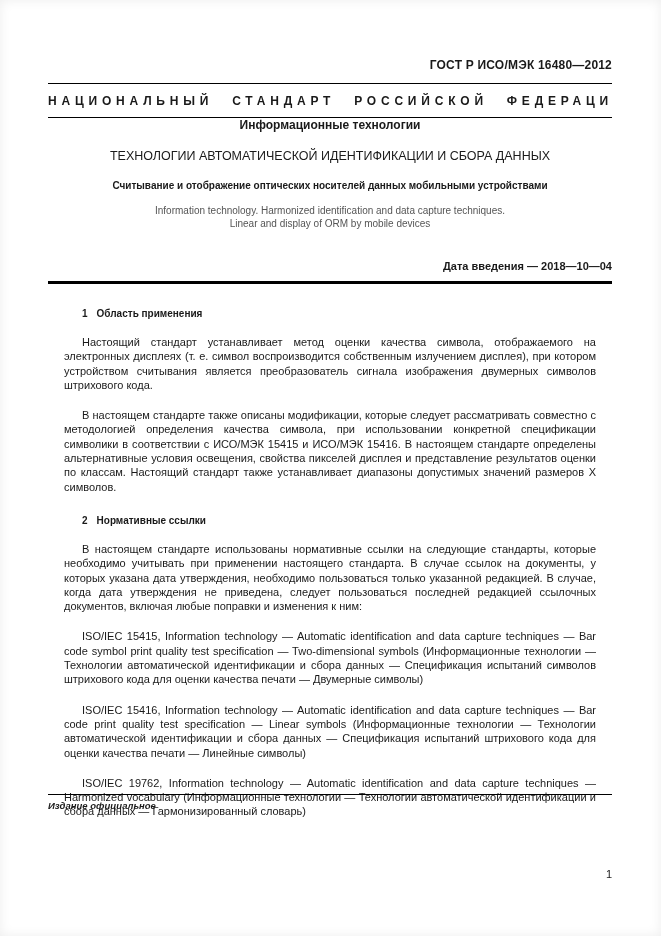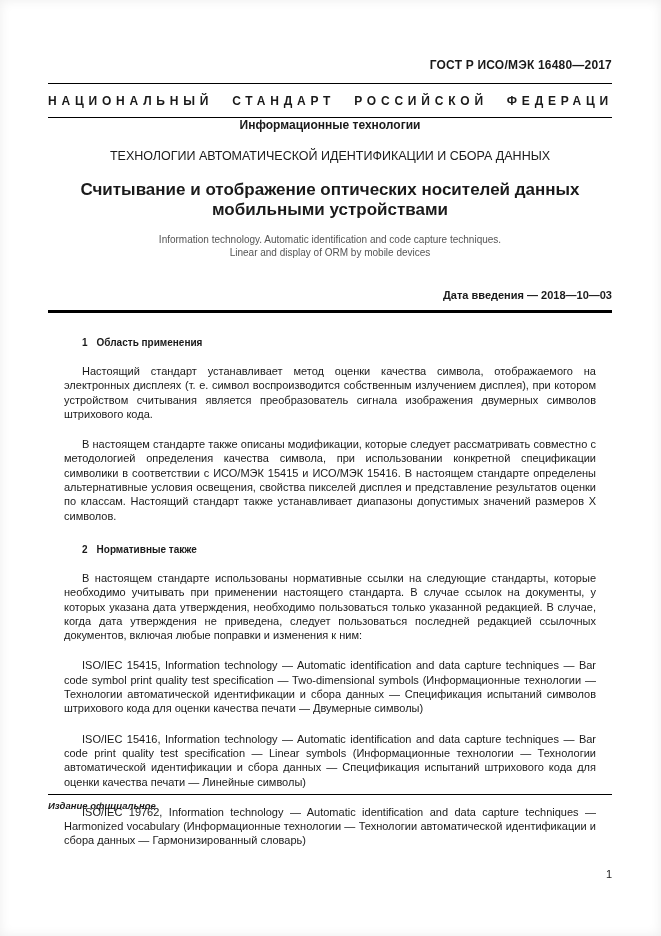"ГОСТ Р ИСО/МЭК 16480—2017" div.doc-code { text: 2017 -> 2012 }
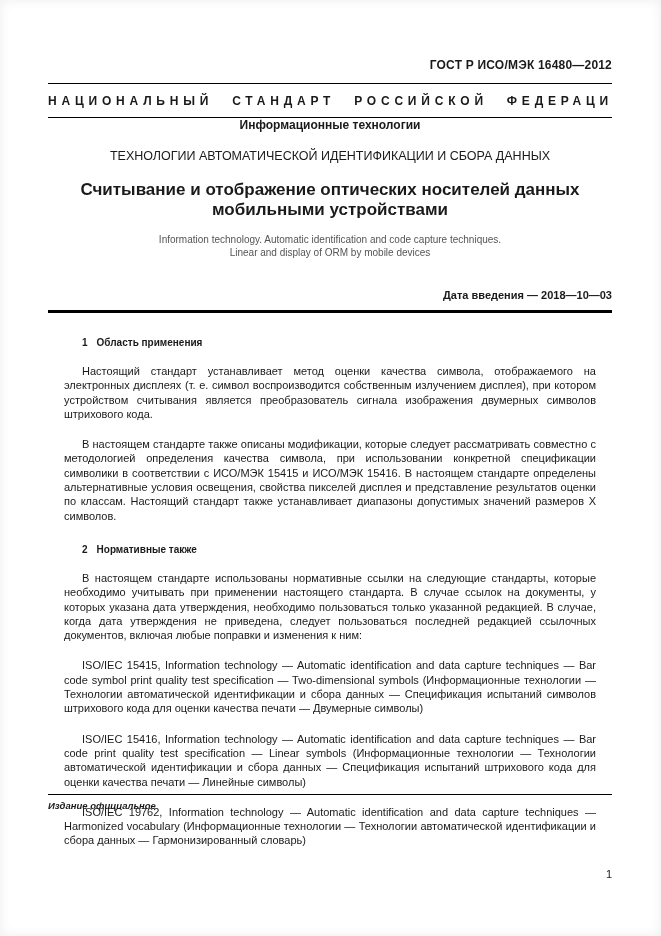"Считывание и отображение оптических" .title-sub { font-size: 17px -> 10px }
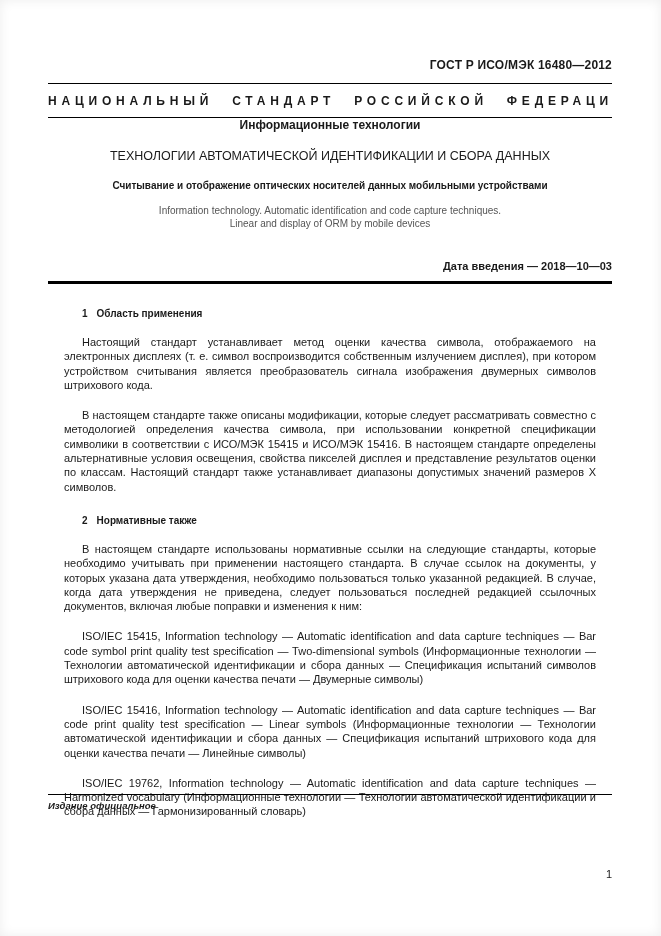"Information technology. Automatic" div { text: Automatic identification and code -> Harmonized identification and data }
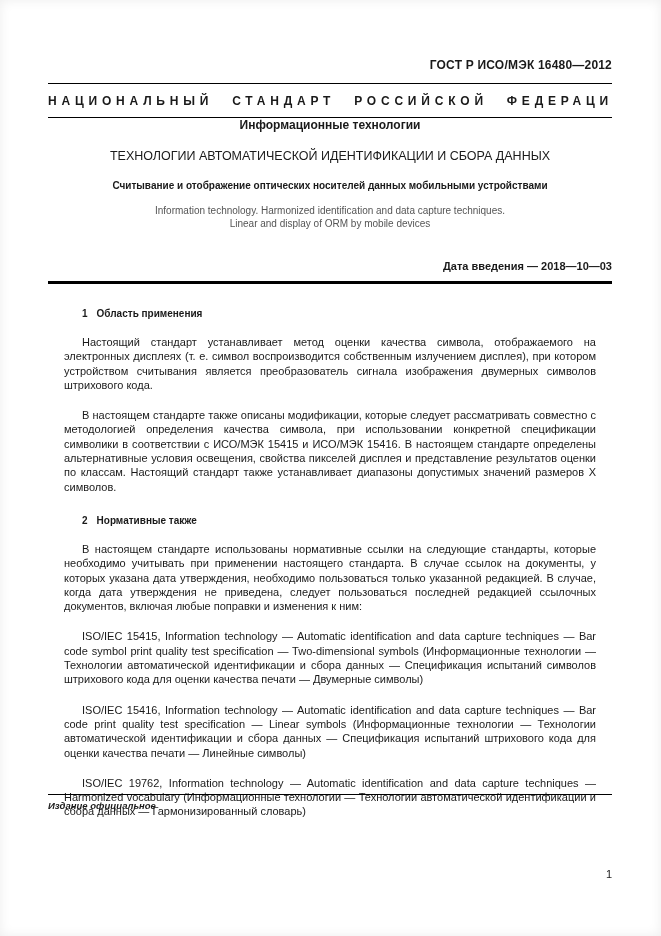"Дата введения — 2018—10—03" div.effective-date { text: 03 -> 04 }
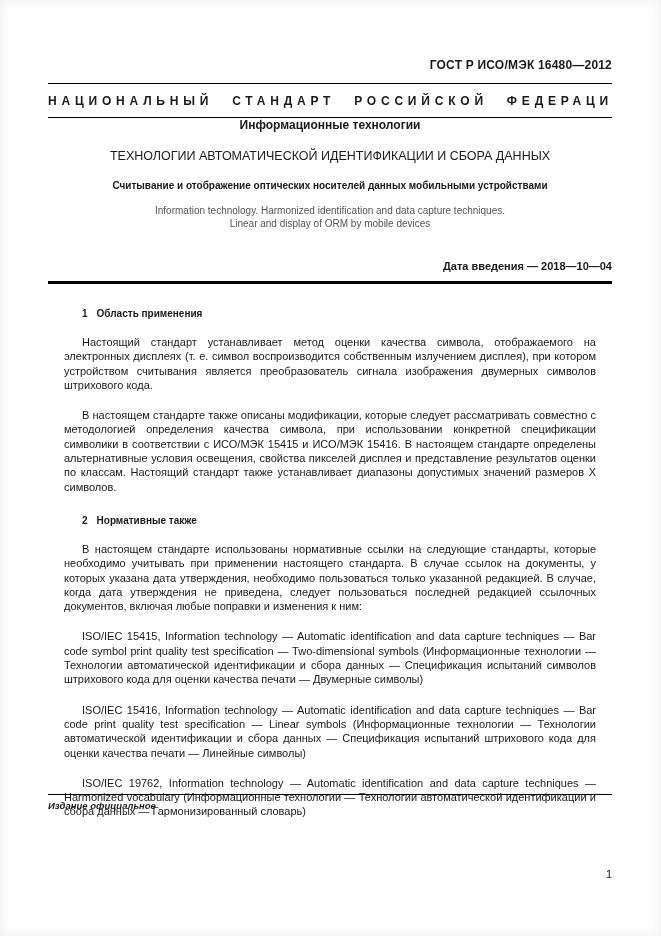"Нормативные также" span { text: также -> ссылки }
